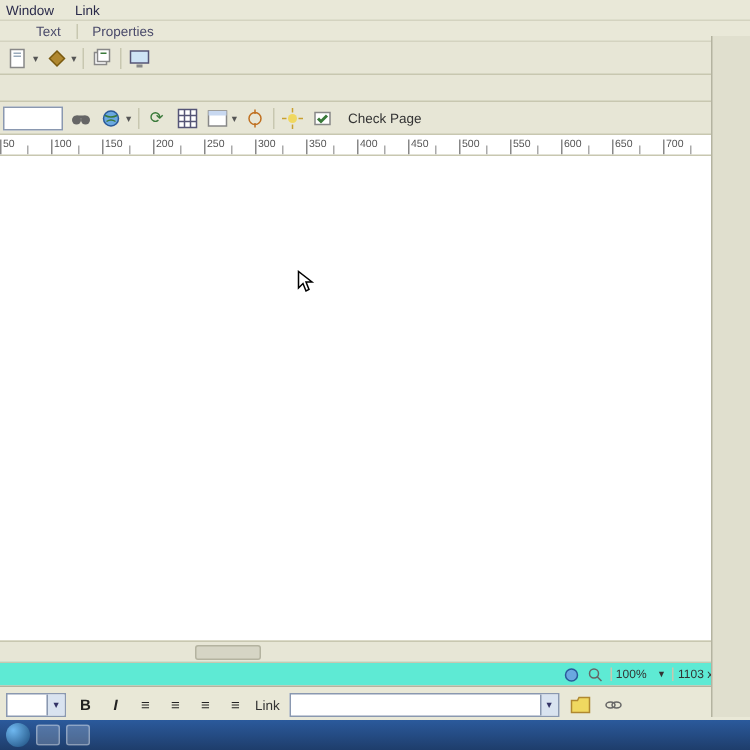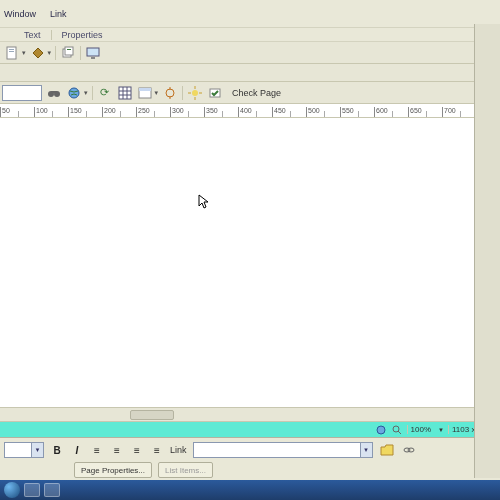"Window" .menubar { height: 28px -> 14px }
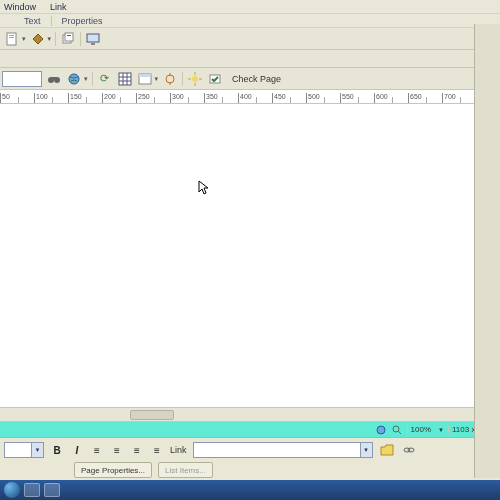"Page Properties..." div.prop-row { html: <div> <div></div> <button>Page Properties...</button> <button>List Items...</button> </div> -> none }
